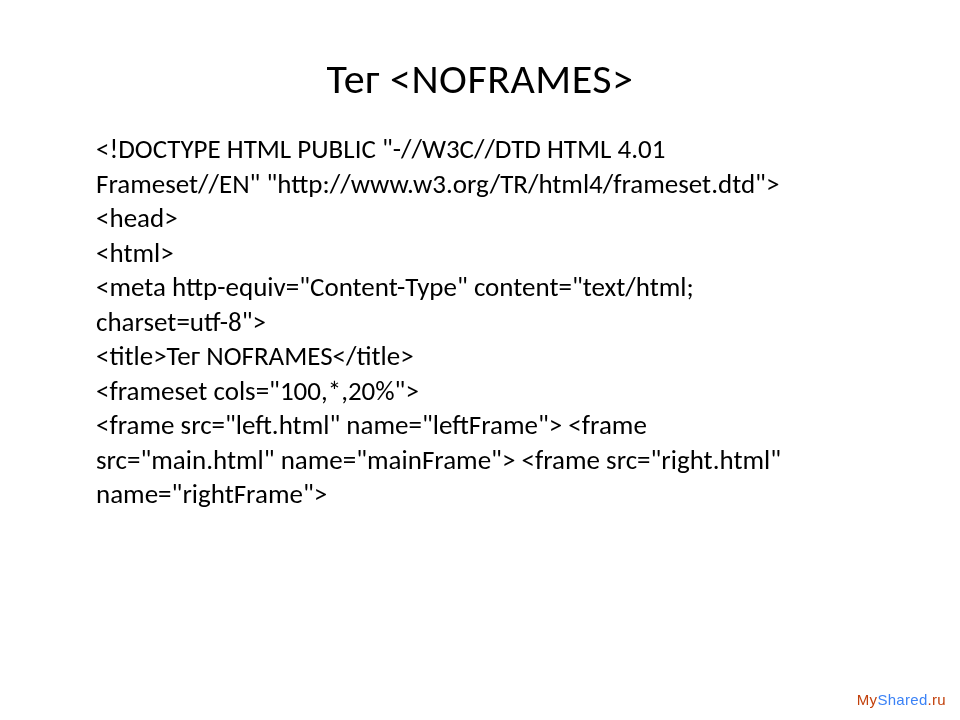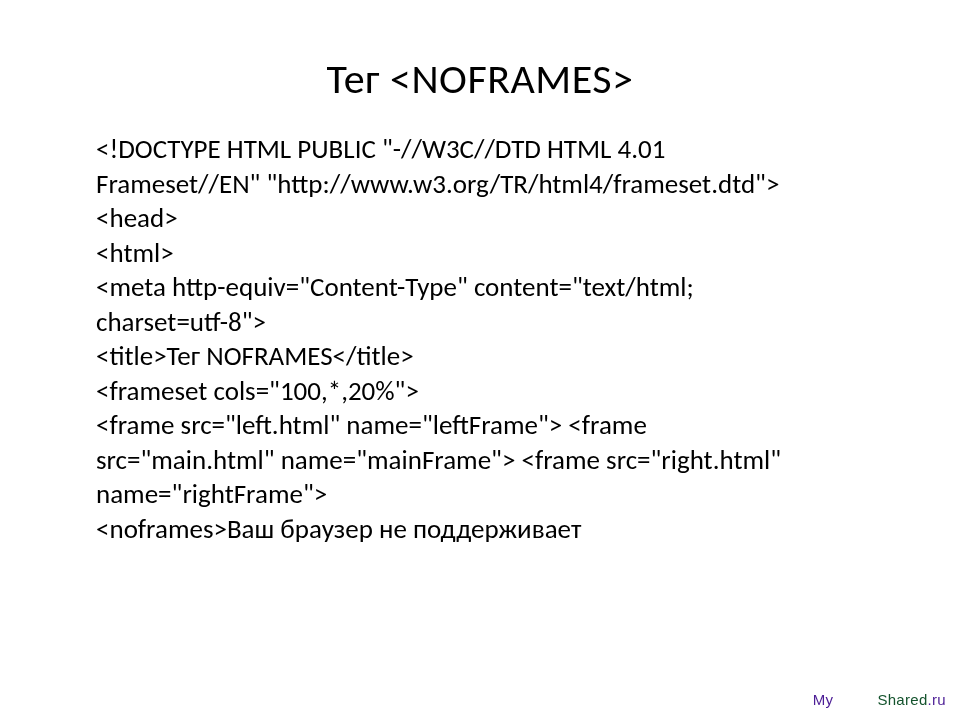"<noframes>Ваш браузер не поддерживает" p { html: <p>&lt;noframes&gt;Ваш браузер не поддерживает</p> -> none }
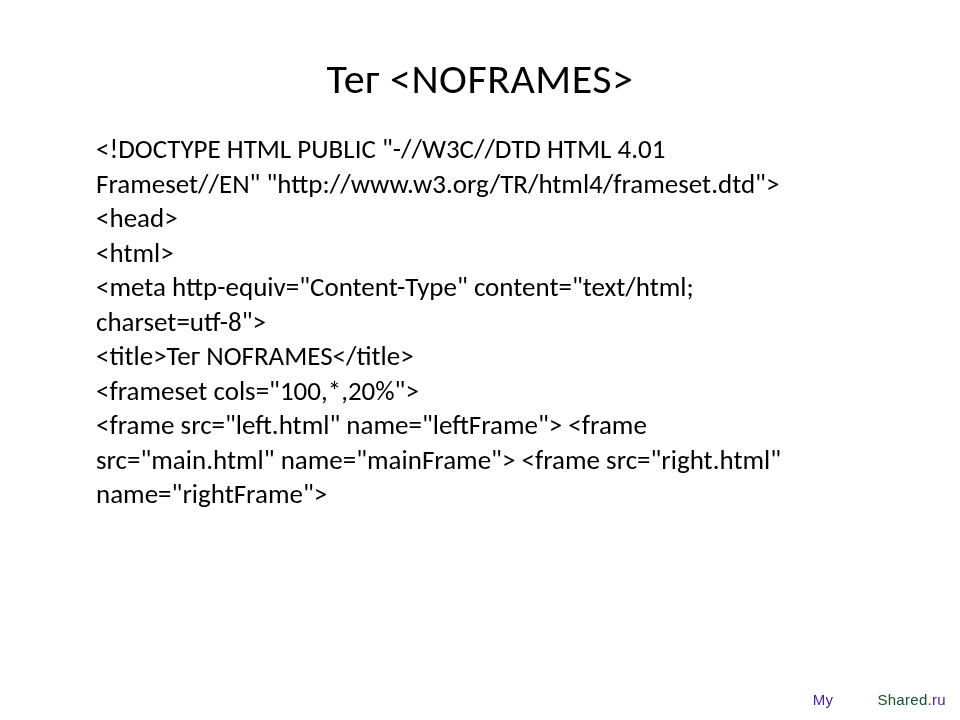"My" .watermark .grey { color: #4c1d95 -> #c2410c }
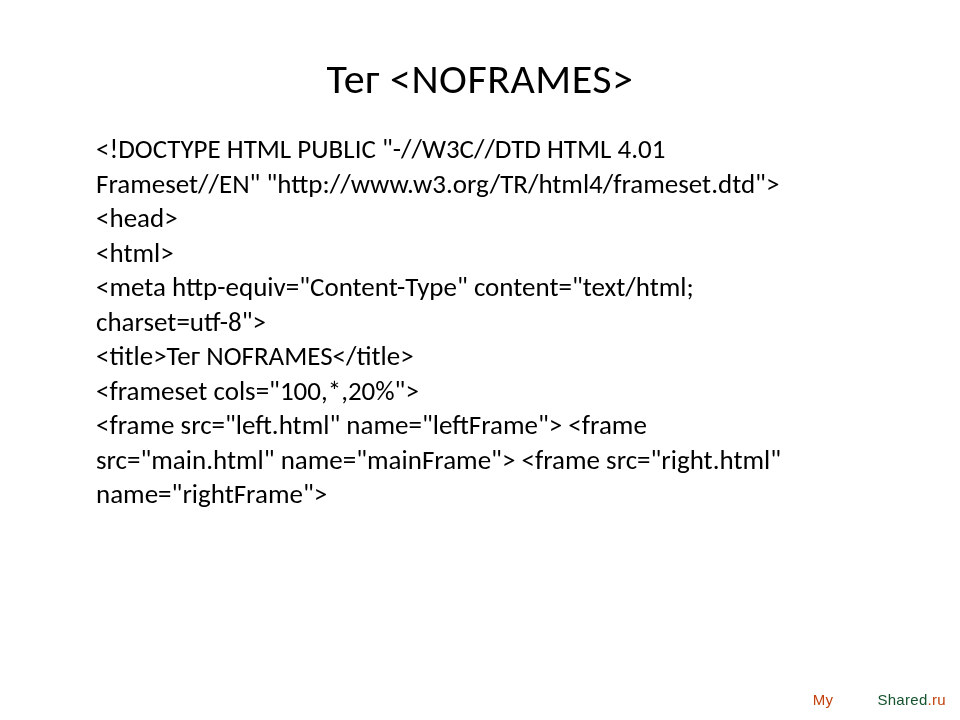"Shared" .watermark .orange { color: #14532d -> #3b82f6; margin-left: 44px -> none }
